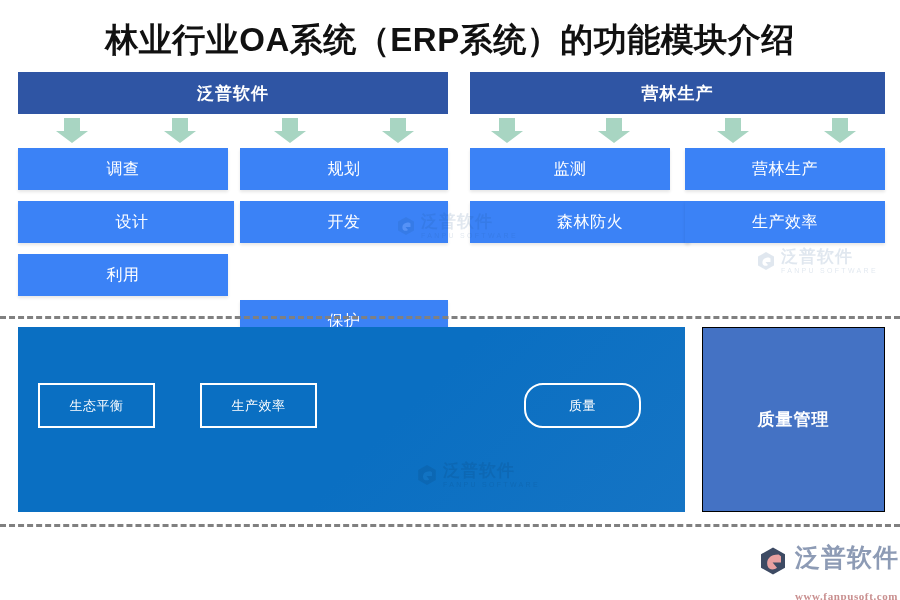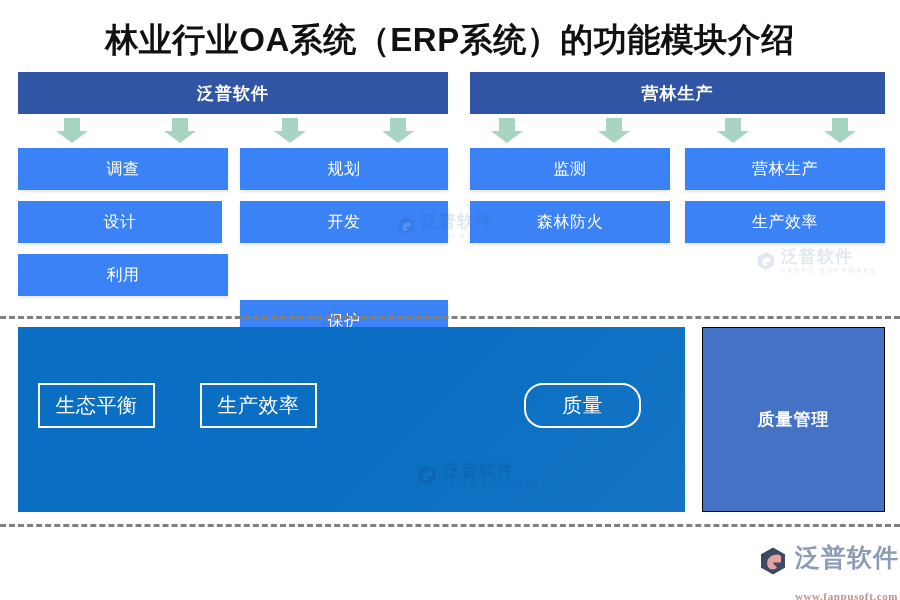"设计" div.card { padding-left: none -> 12px }
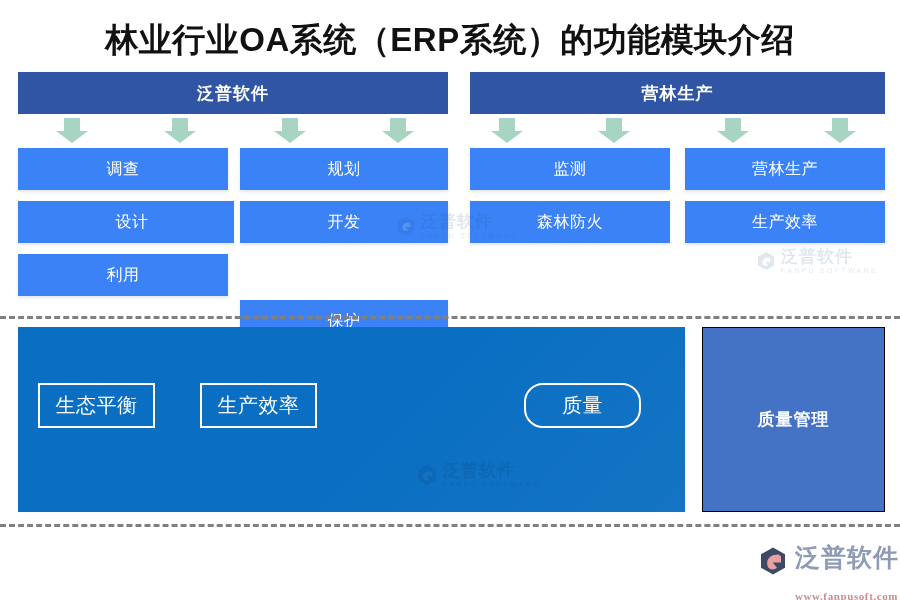"森林防火" div.card { padding-left: none -> 20px }
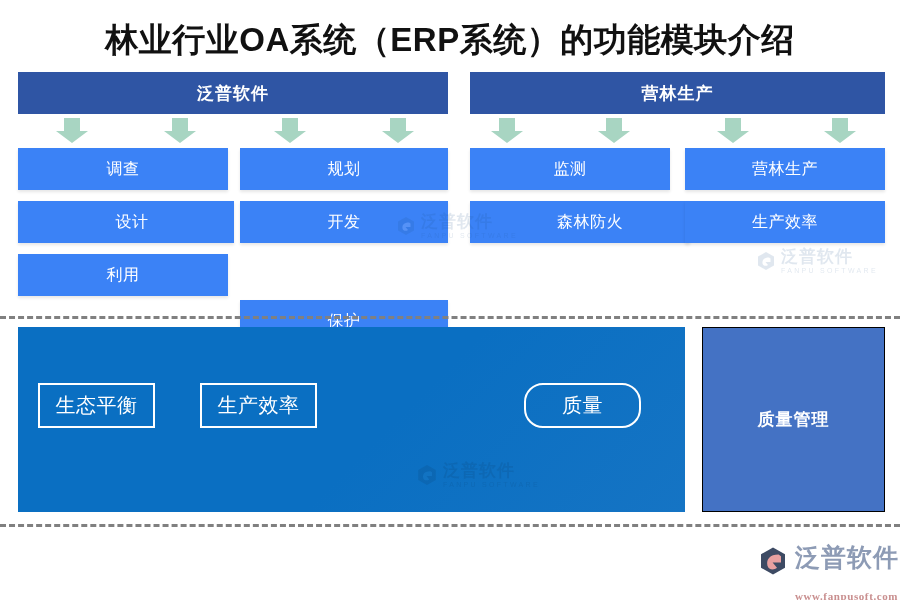"生态平衡" .chip { font-size: 20px -> 13px }
